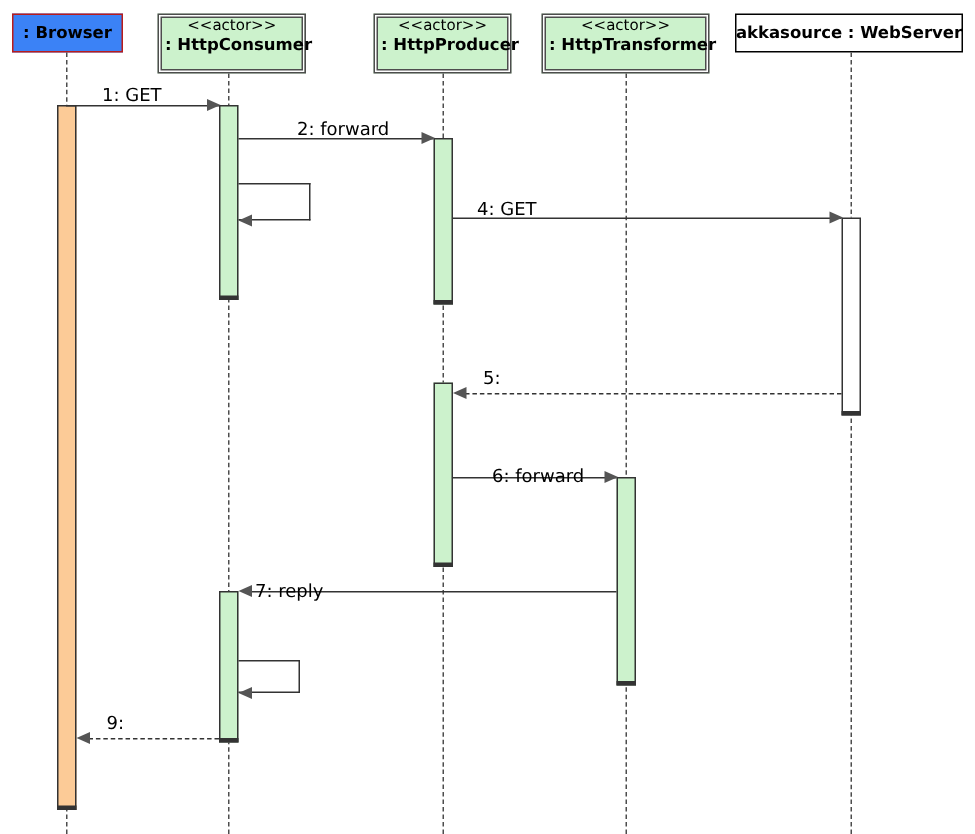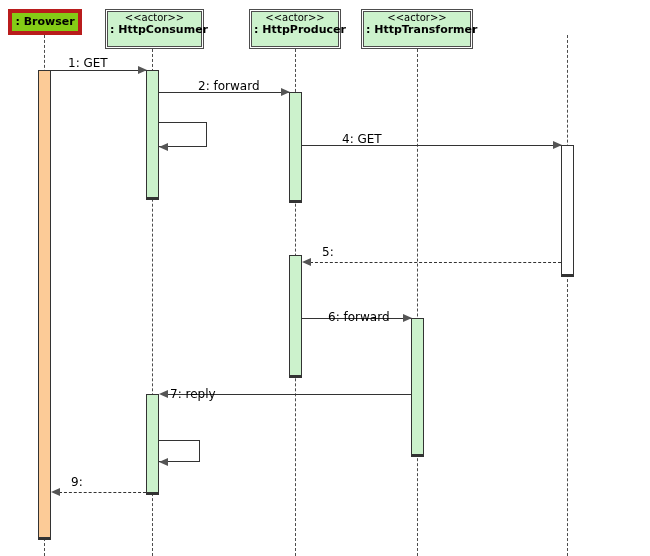": Browser" .participant.browser-box { background: #84cc16 -> #3b82f6; border: 4px solid #b91c1c -> 1px solid #b91c1c }
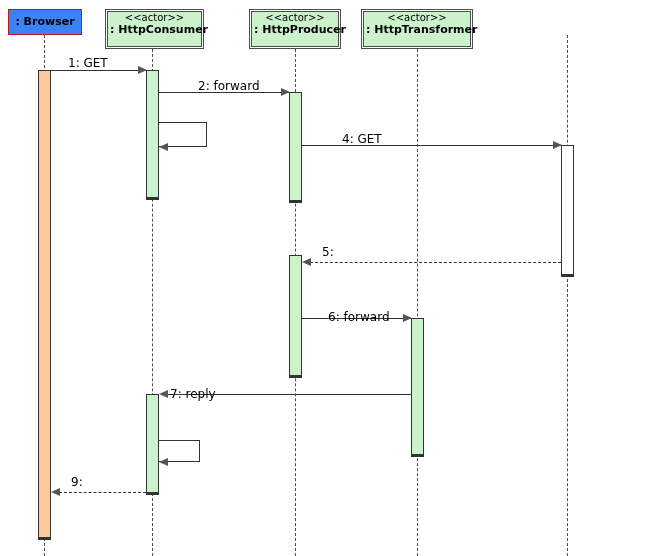"akkasource : WebServer" div.participant { html: none -> <div> <span>akkasource : WebServer</span> </div> }
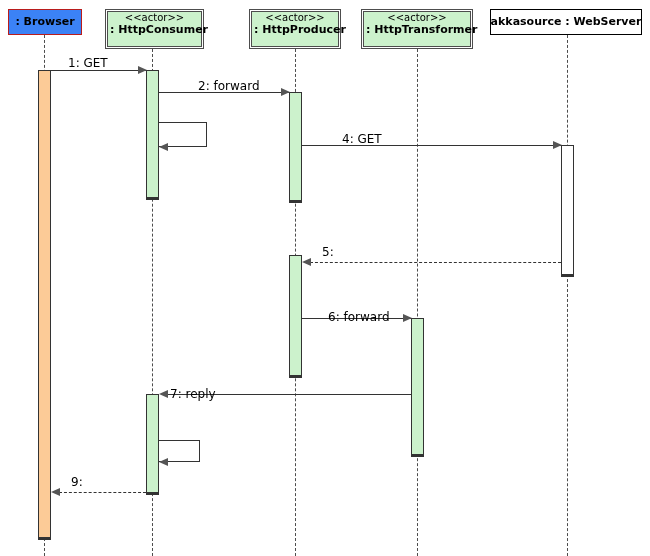"4: GET" div.msg-label { margin-left: 24px -> none }
